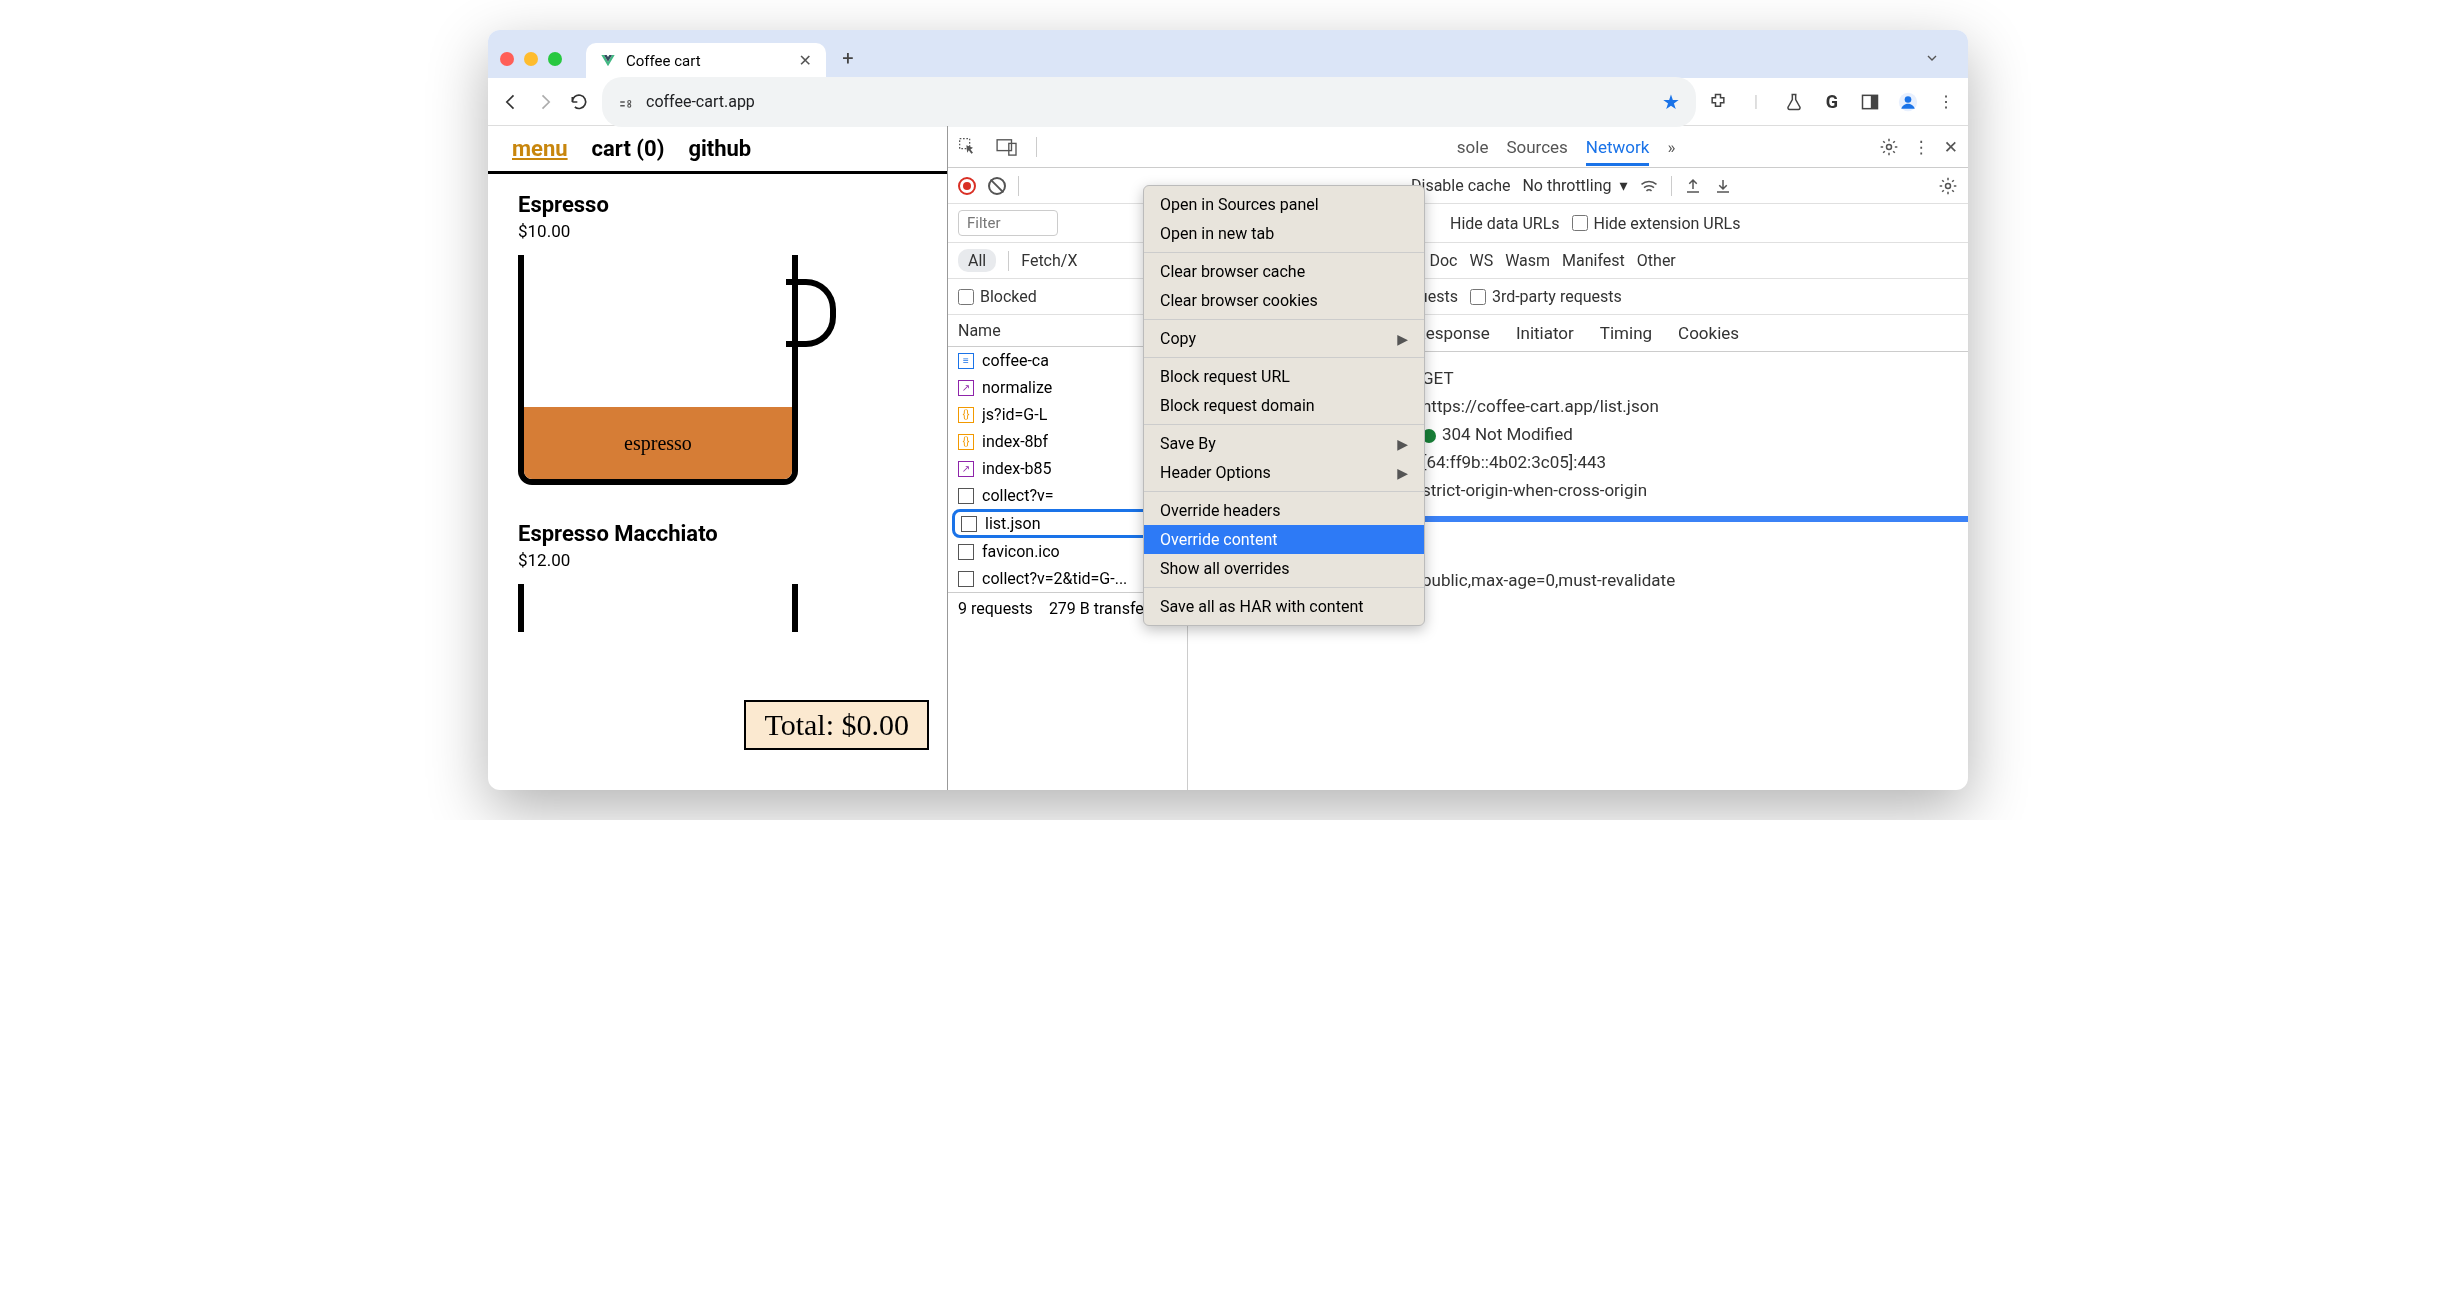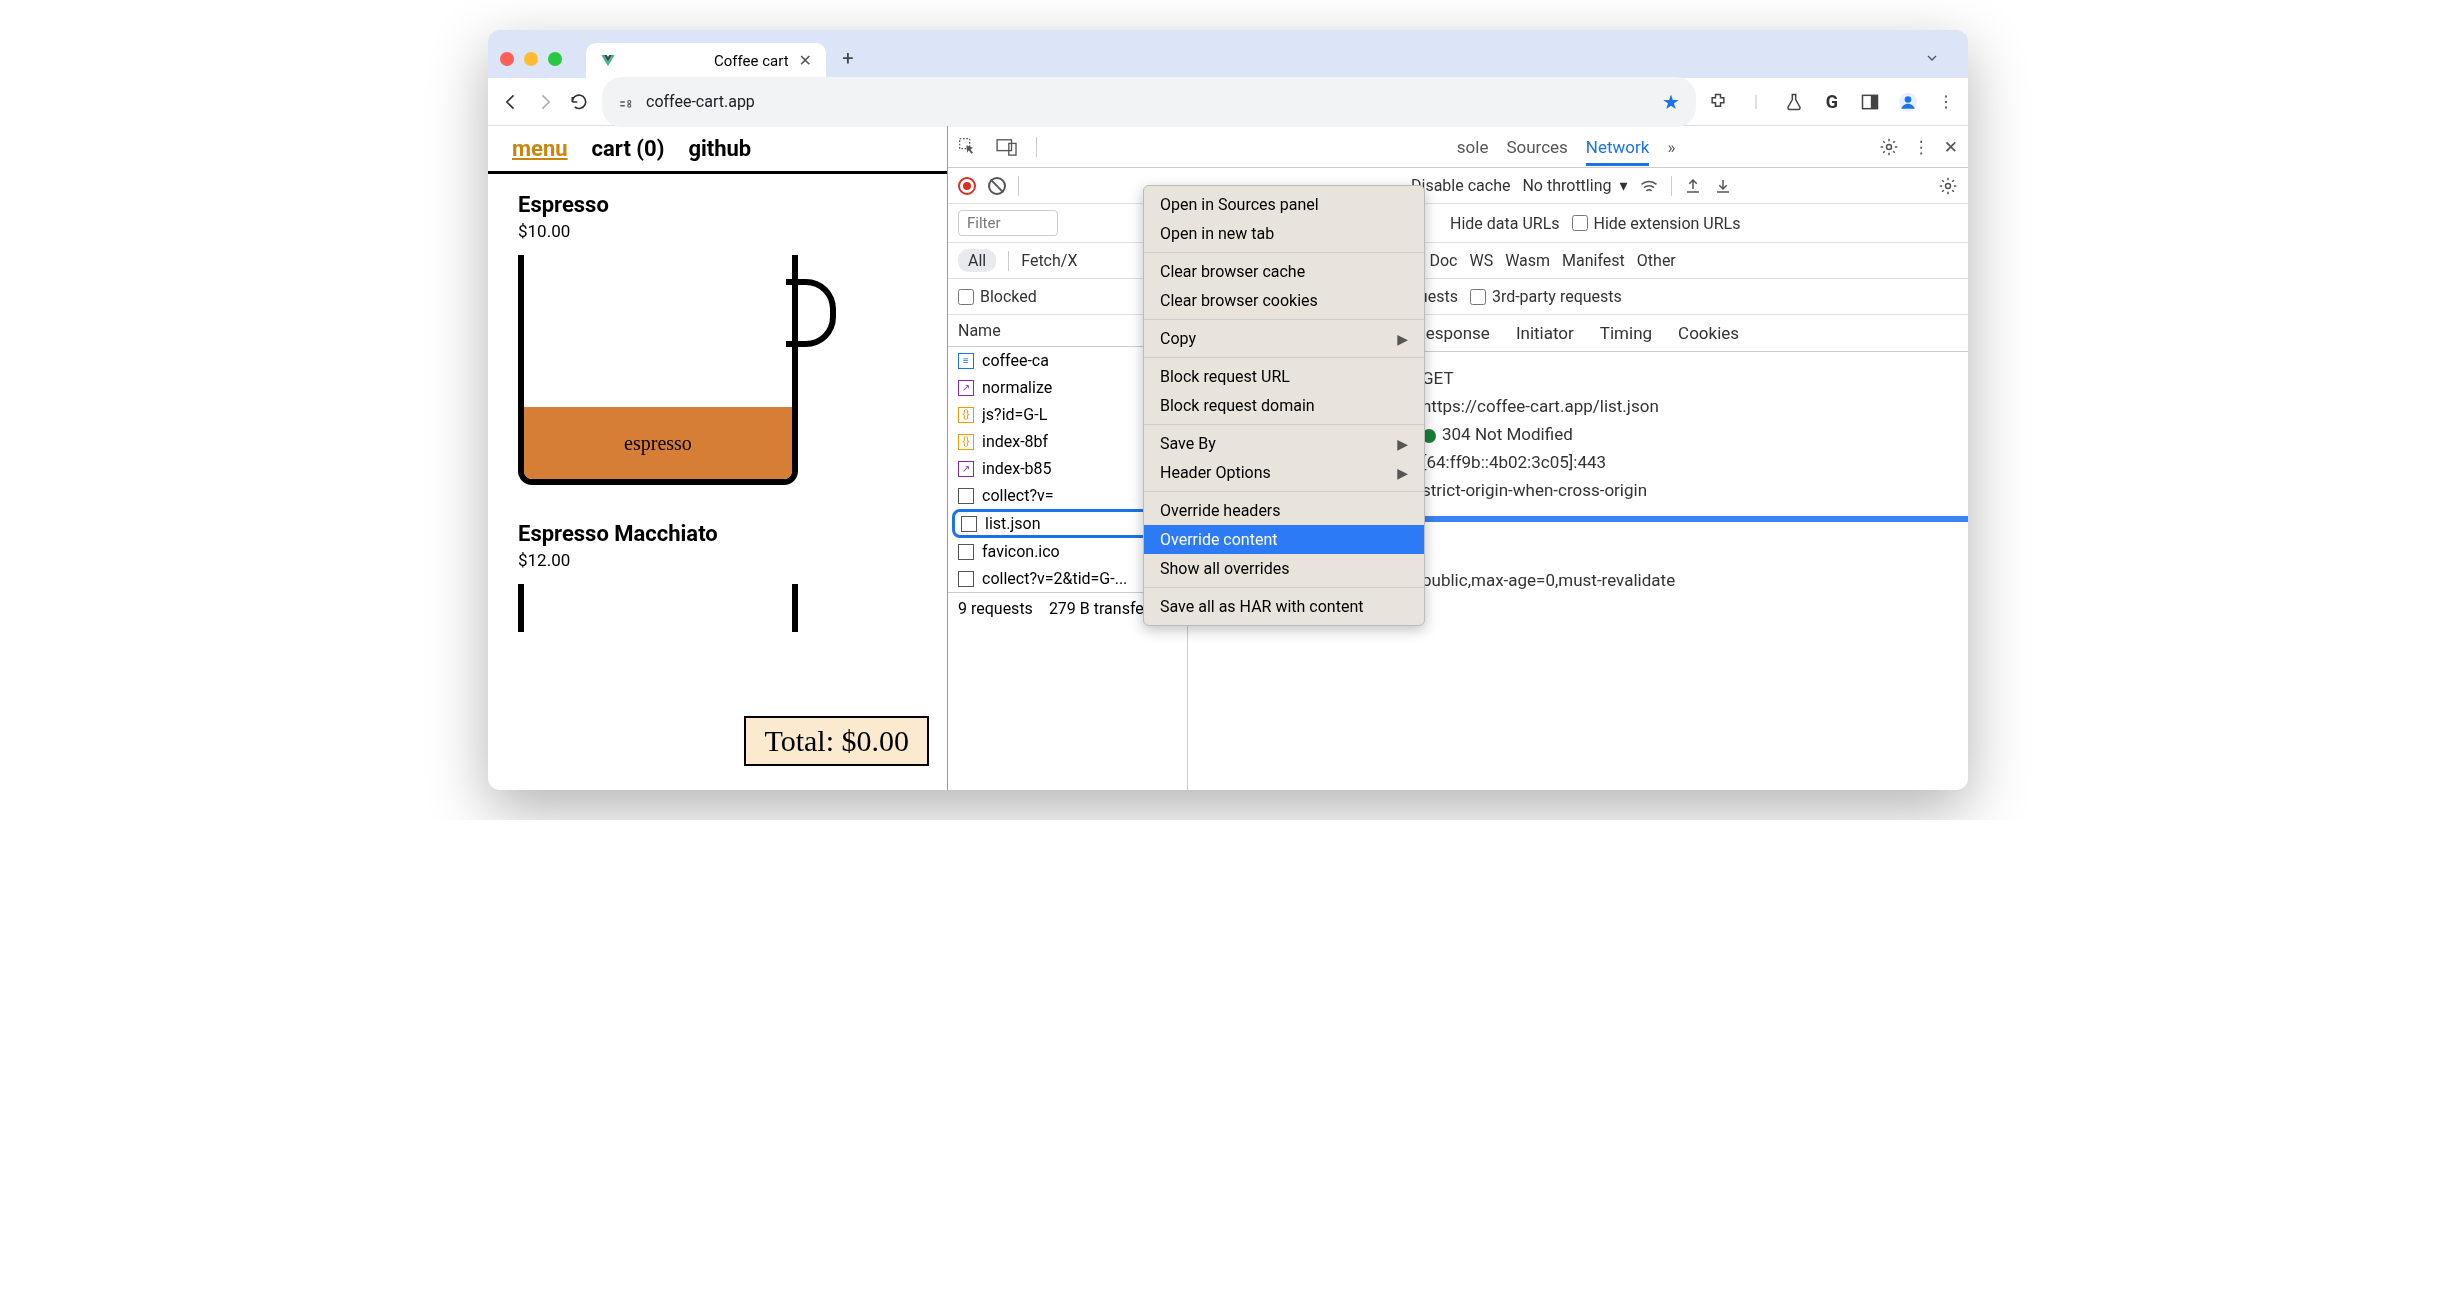"Coffee cart" .tab-title { text-align: right -> none }
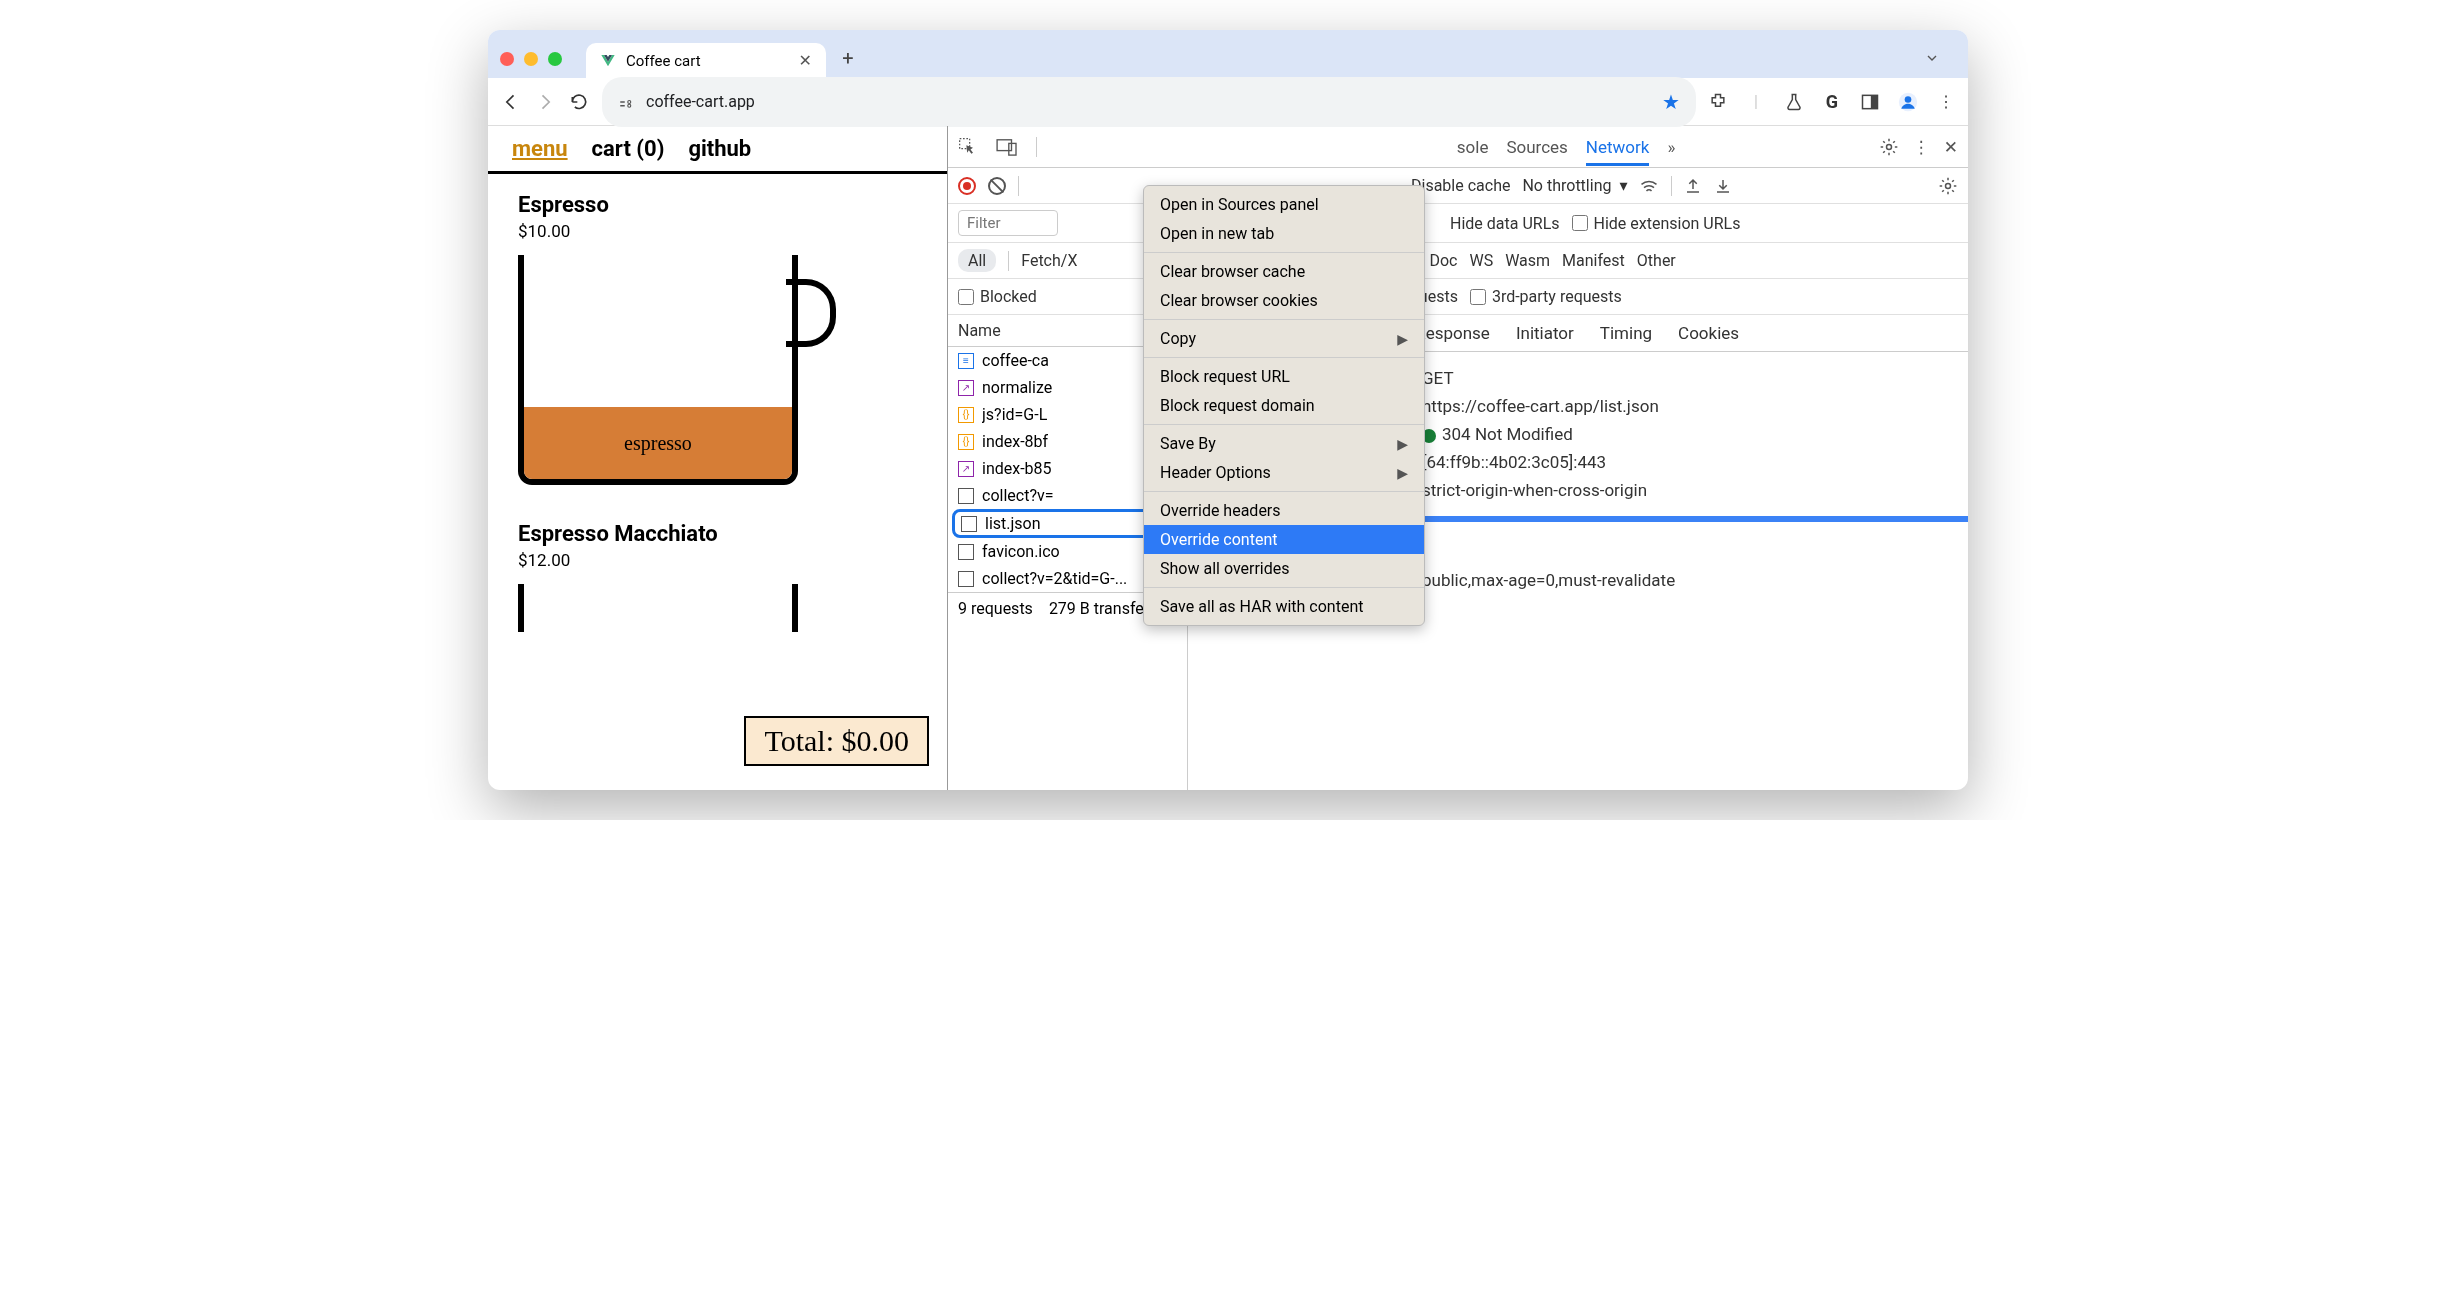"Total: $0.00" .total-badge { bottom: 24px -> 40px }
